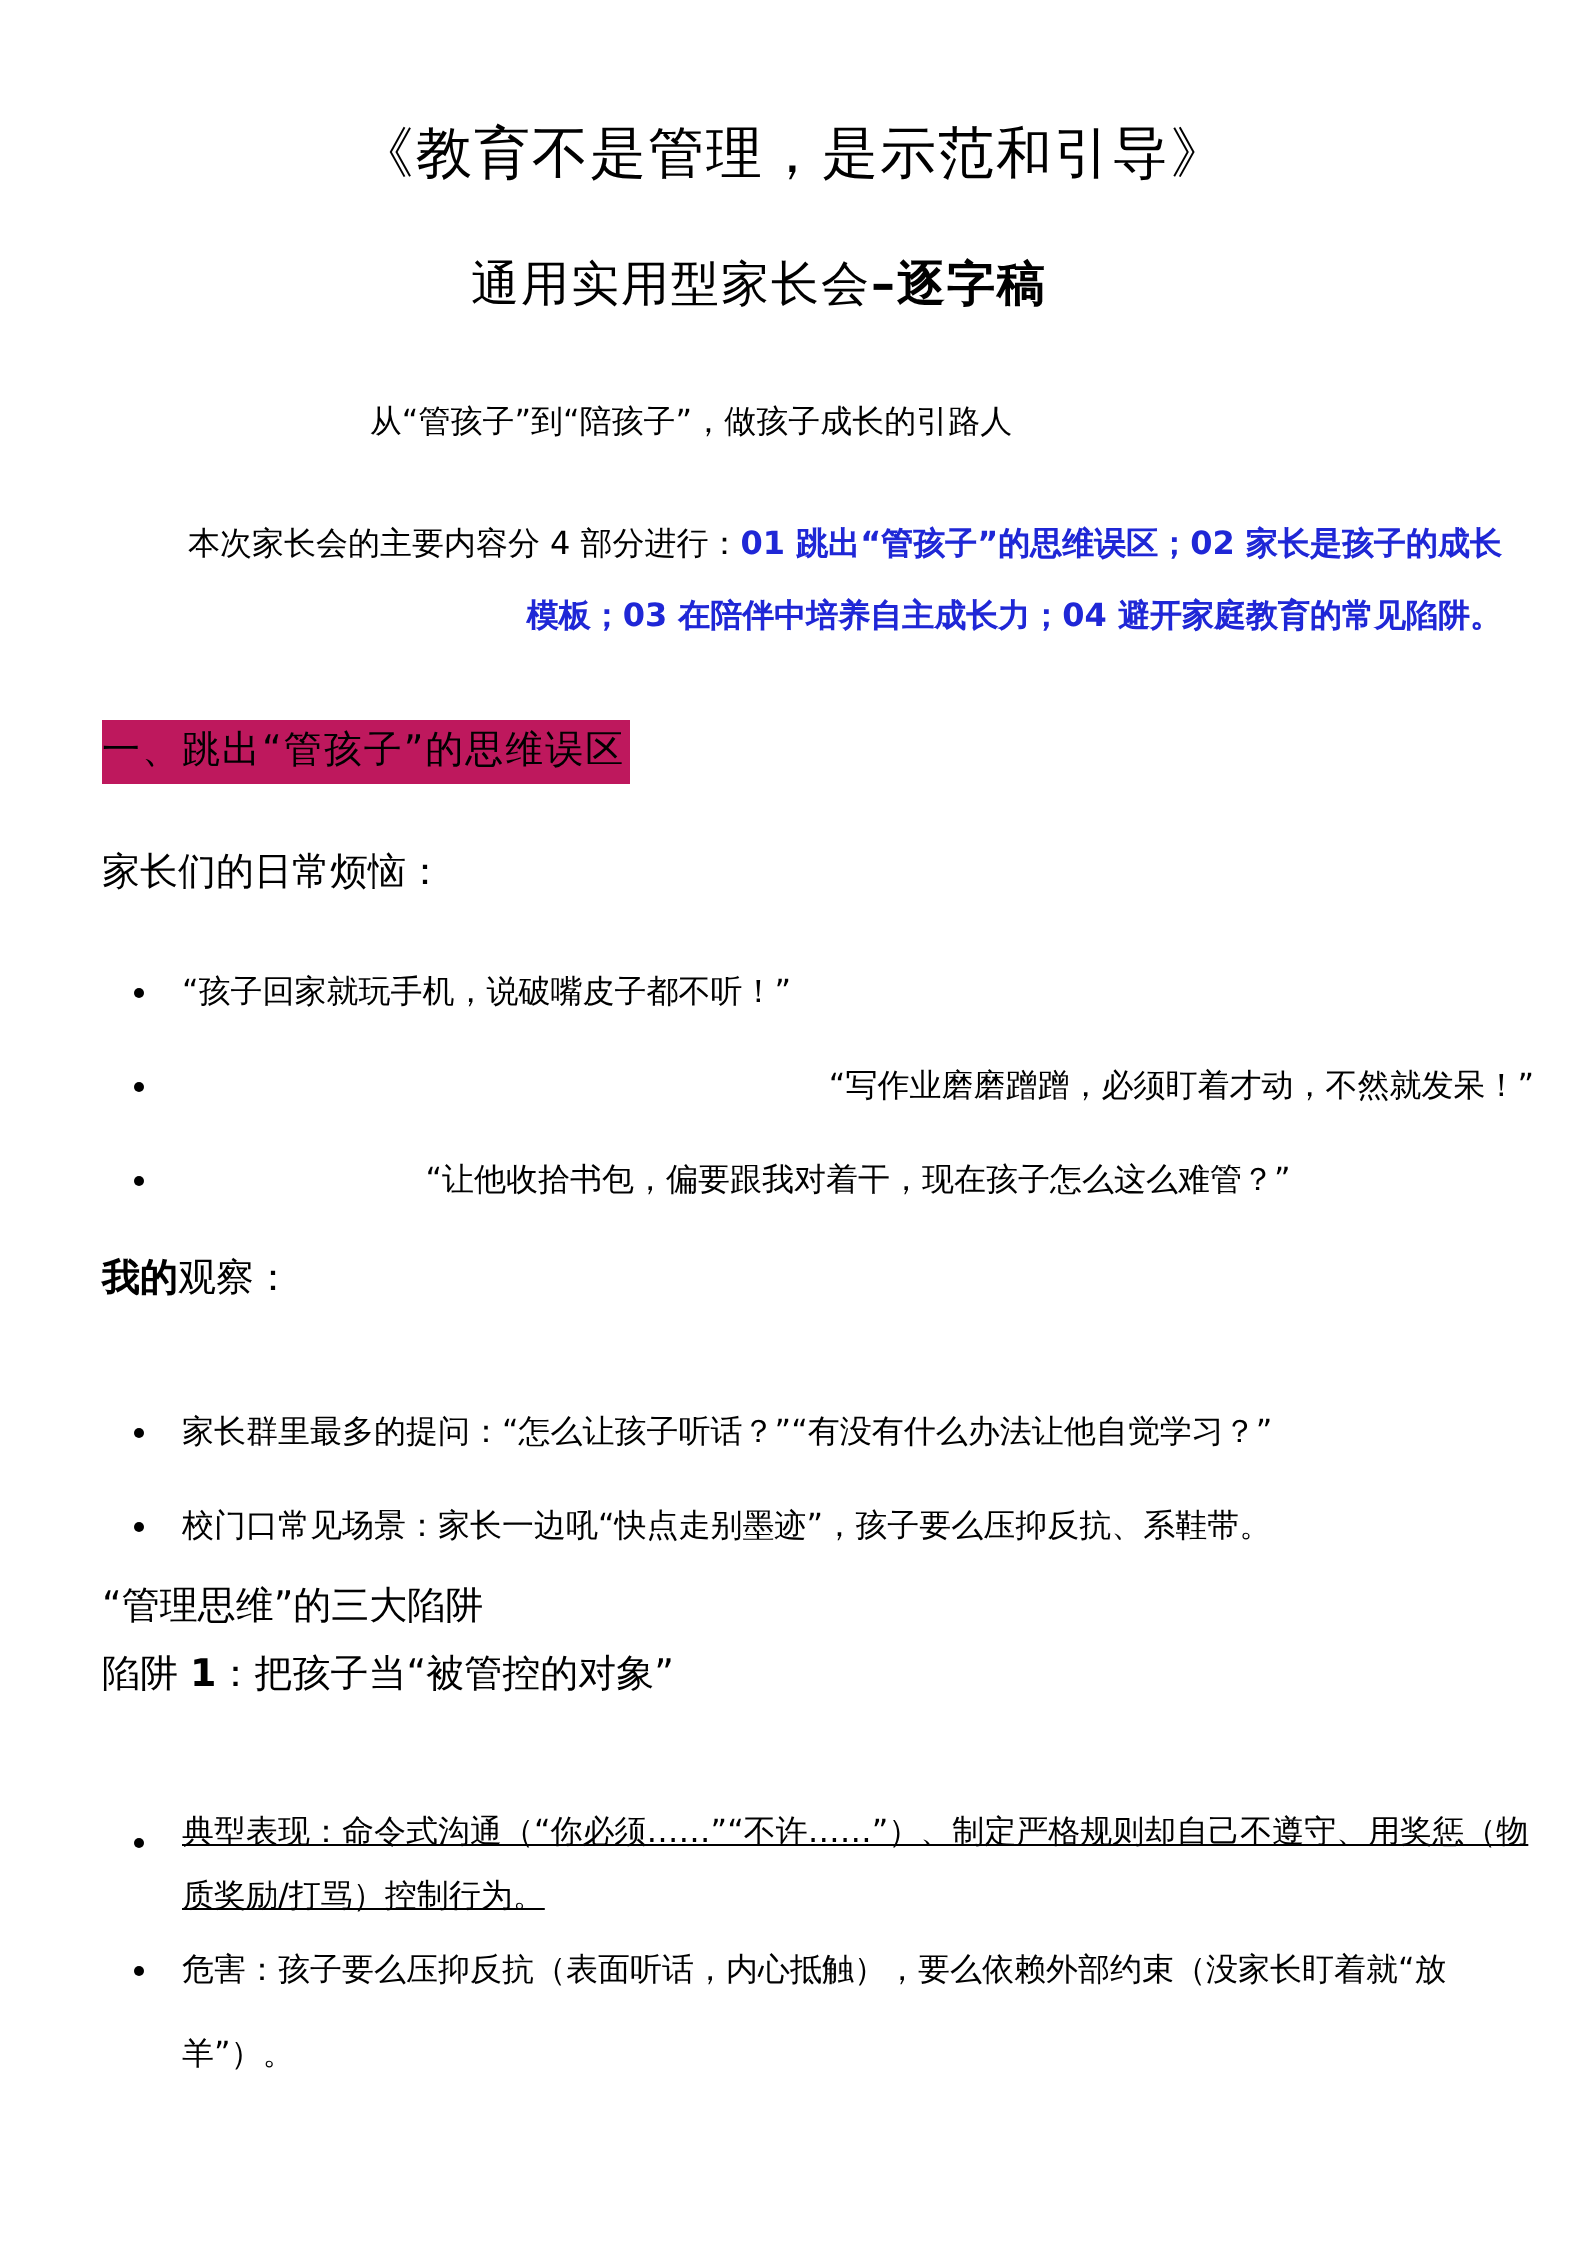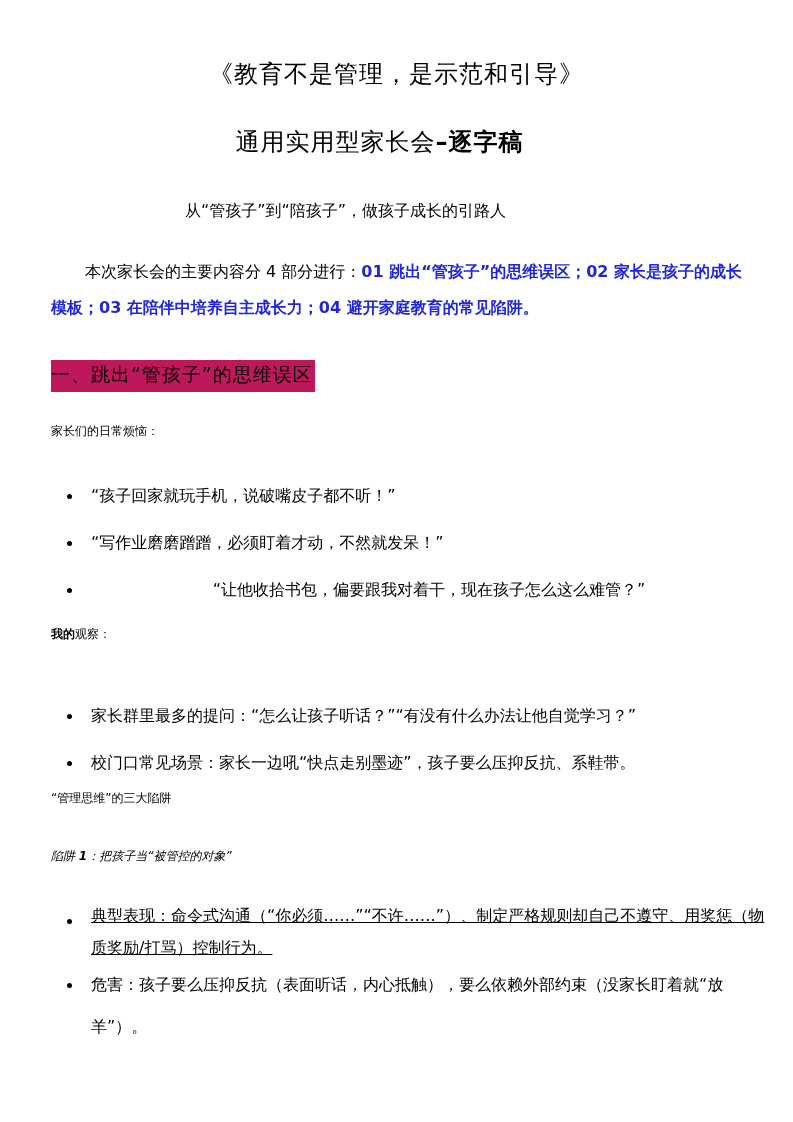"《教育不是管理，是示范和引导》" .title { font-size: 24px -> 28px }
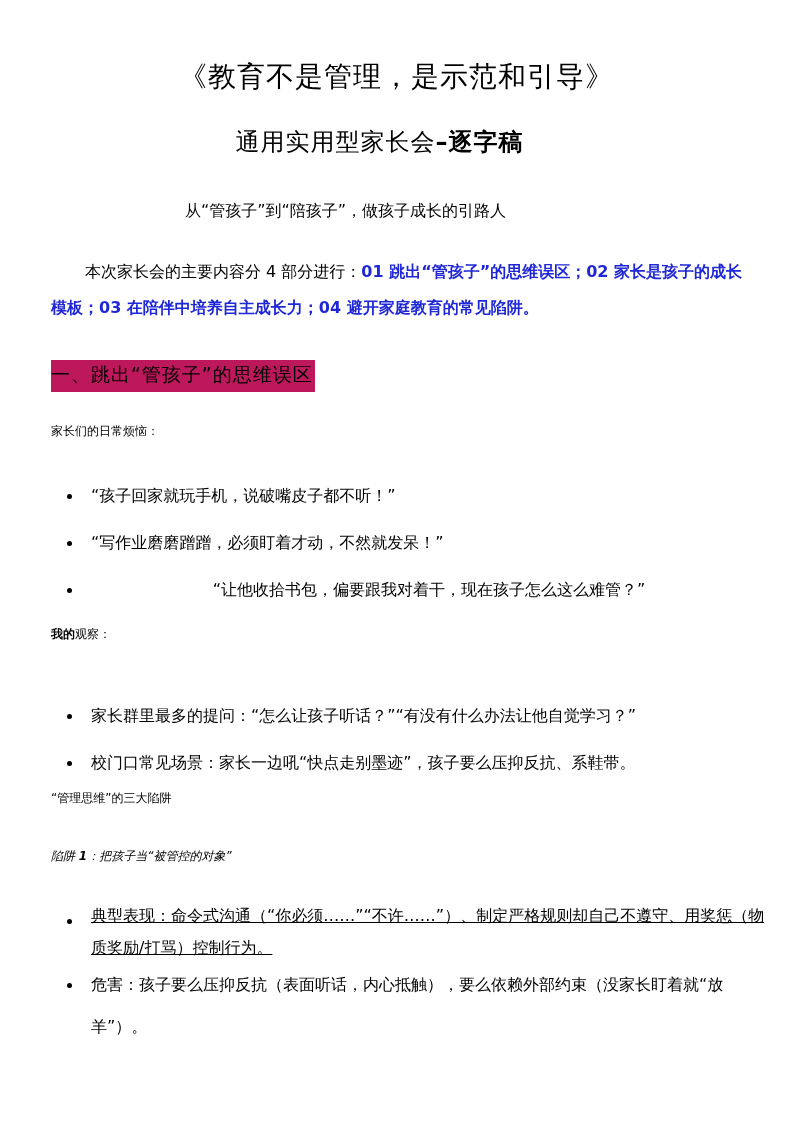"本次家长会的主要内容分 4 部分进行：01 跳出“管孩子”的思维误区；02" .abs { text-align: none -> right }
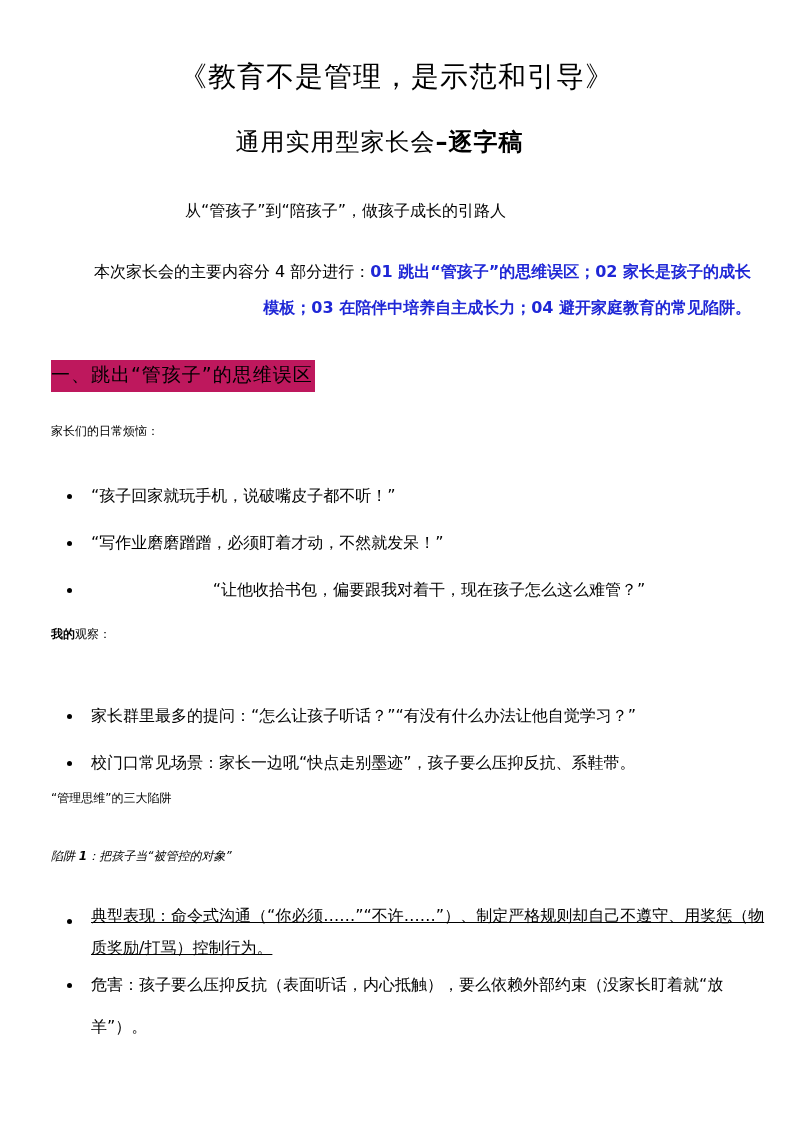"家长们的日常烦恼：" .label { font-size: 12px -> 19px }
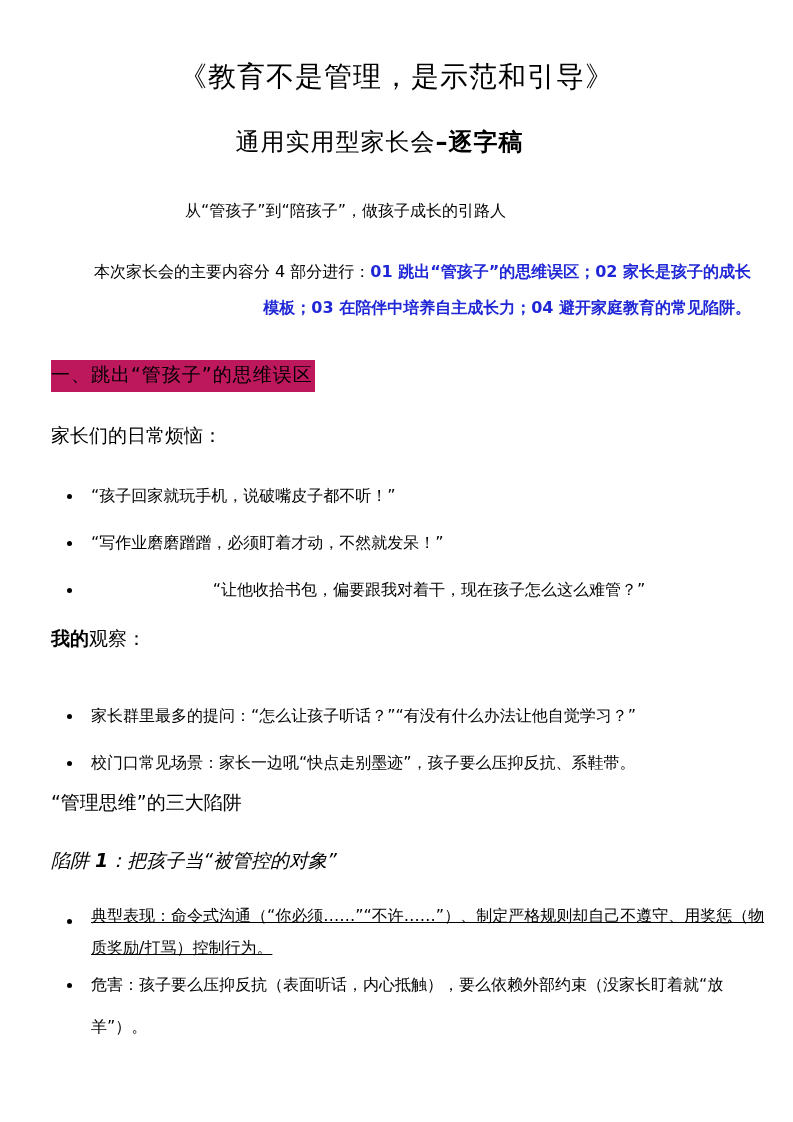"“写作业磨磨蹭蹭，必须盯着才动，不然就发呆！”" li.bullet-item { text-align: none -> right }
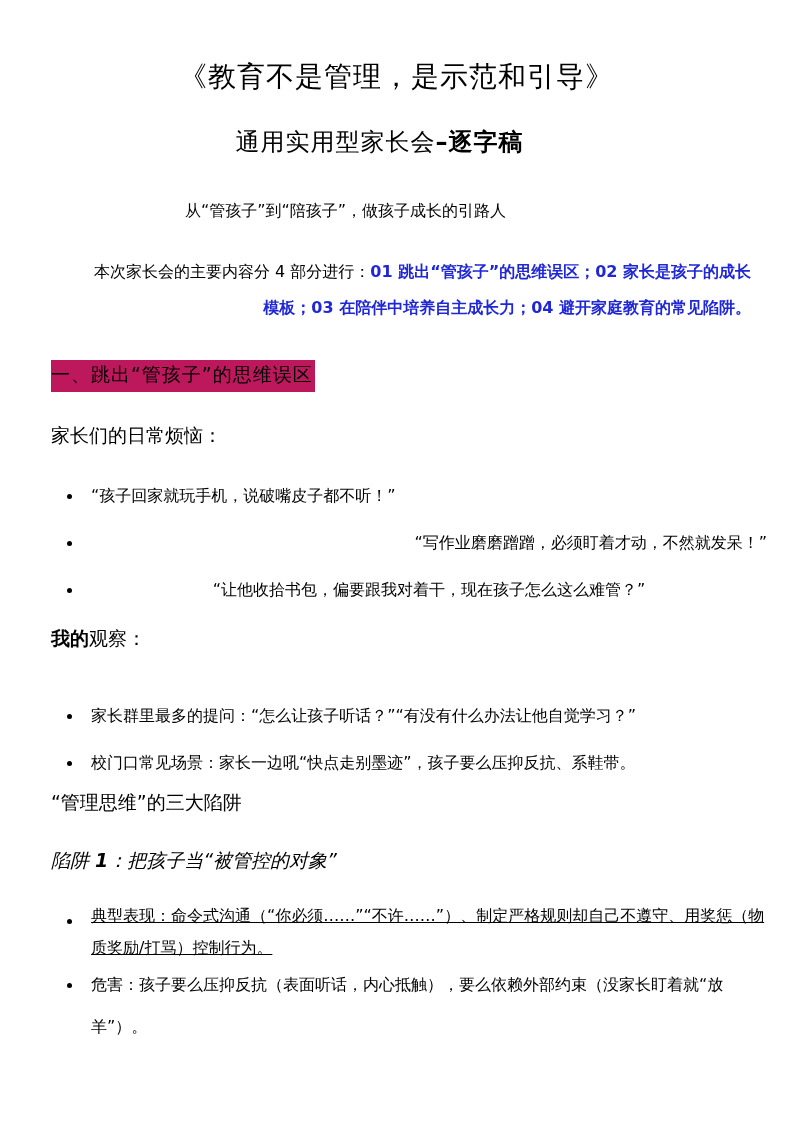"陷阱 1：把孩子当“被管控的对象”" div.abs { font-style: italic -> none; top: 848px -> 824px }
